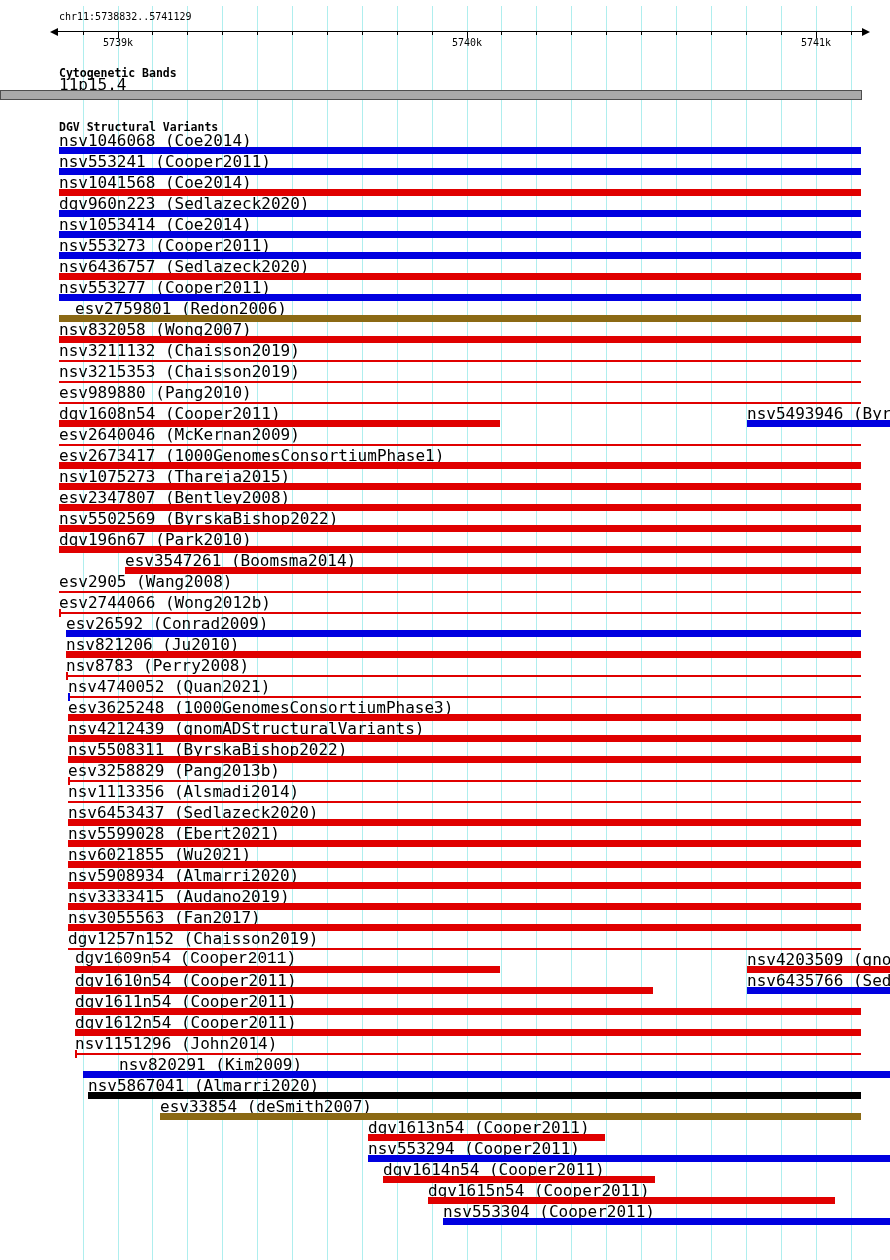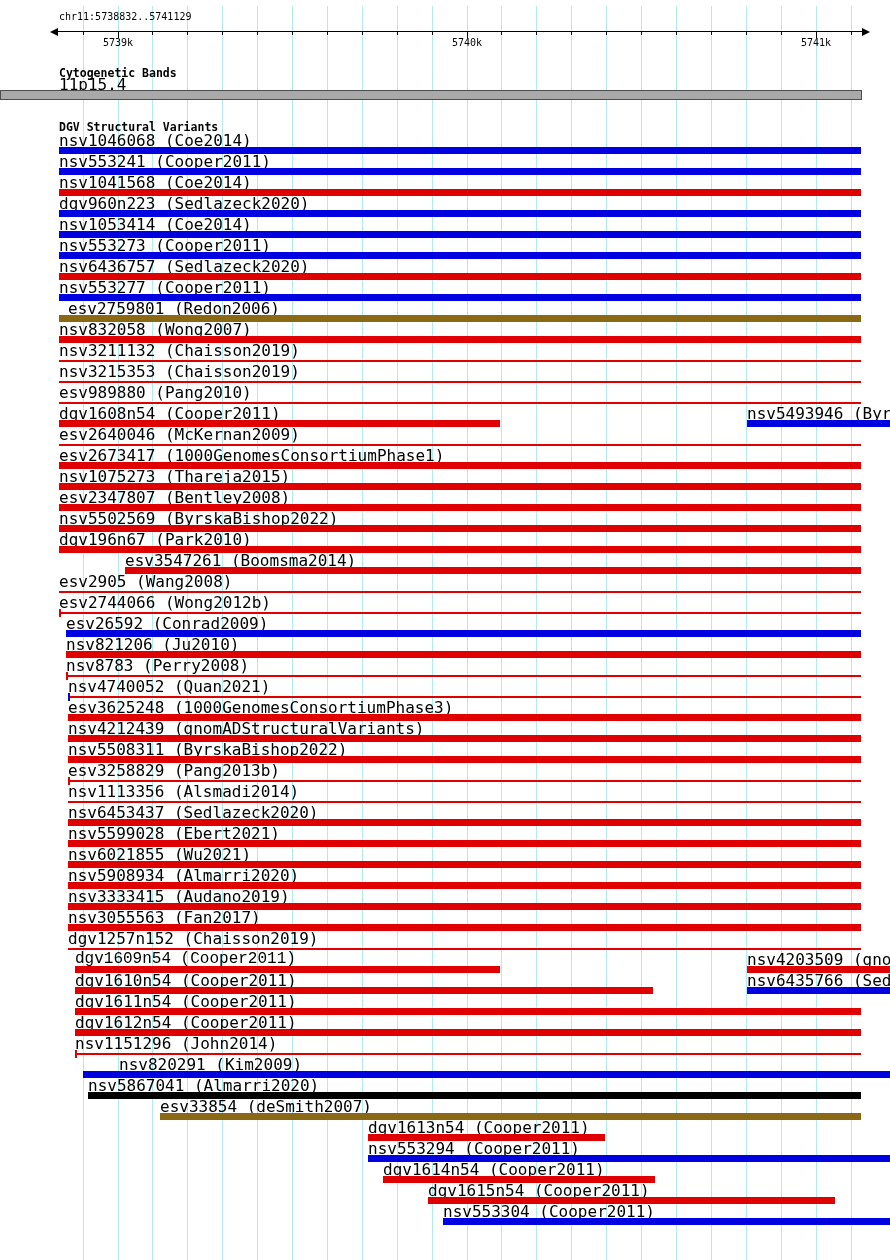"esv2759801 (Redon2006)" div.feat-label { left: 68px -> 75px }
